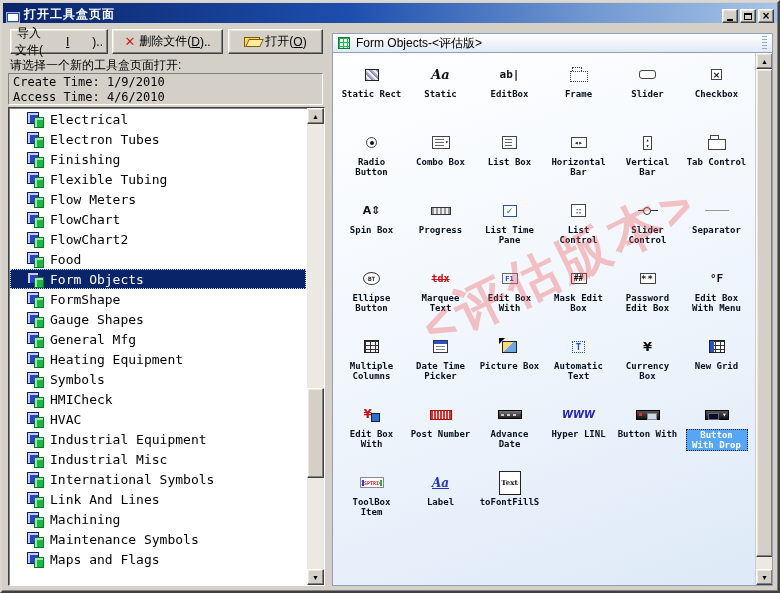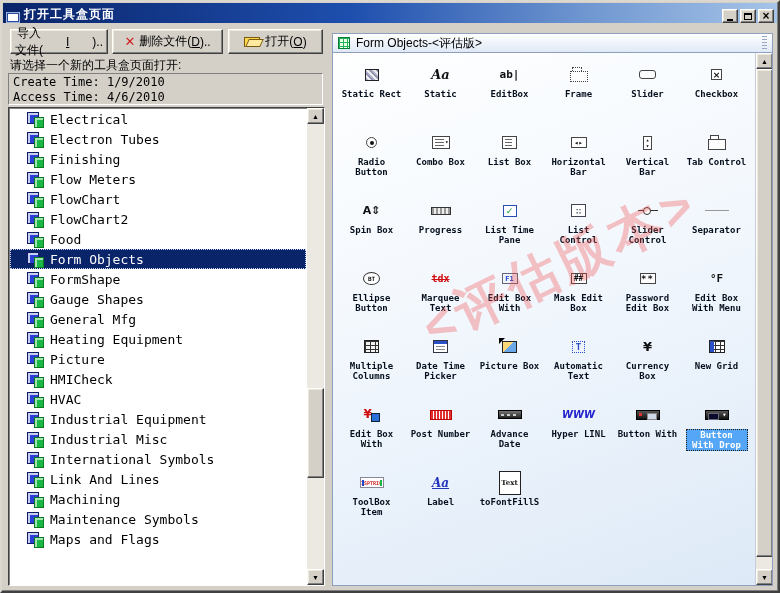"Flexible Tubing" div.lrow { html: none -> <div> <span></span> <span>Flexible Tubing</span> </div> }
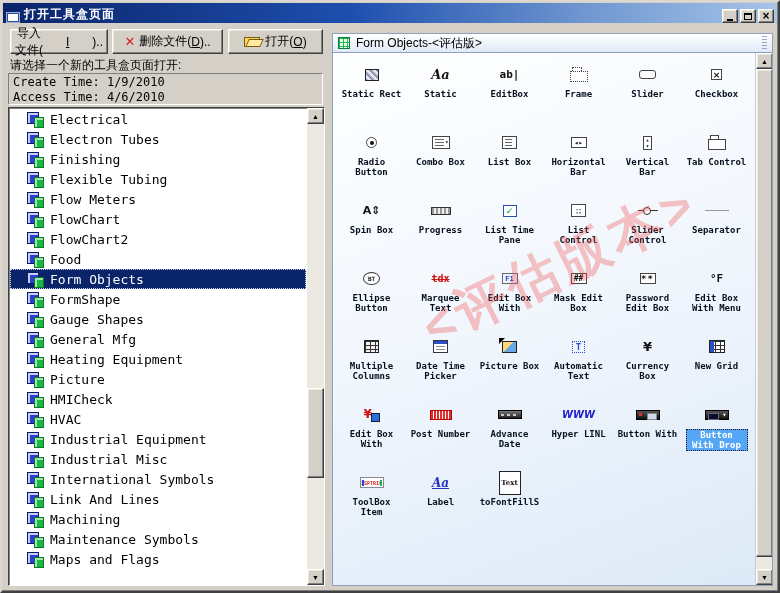"Picture" span { text: Picture -> Symbols }
